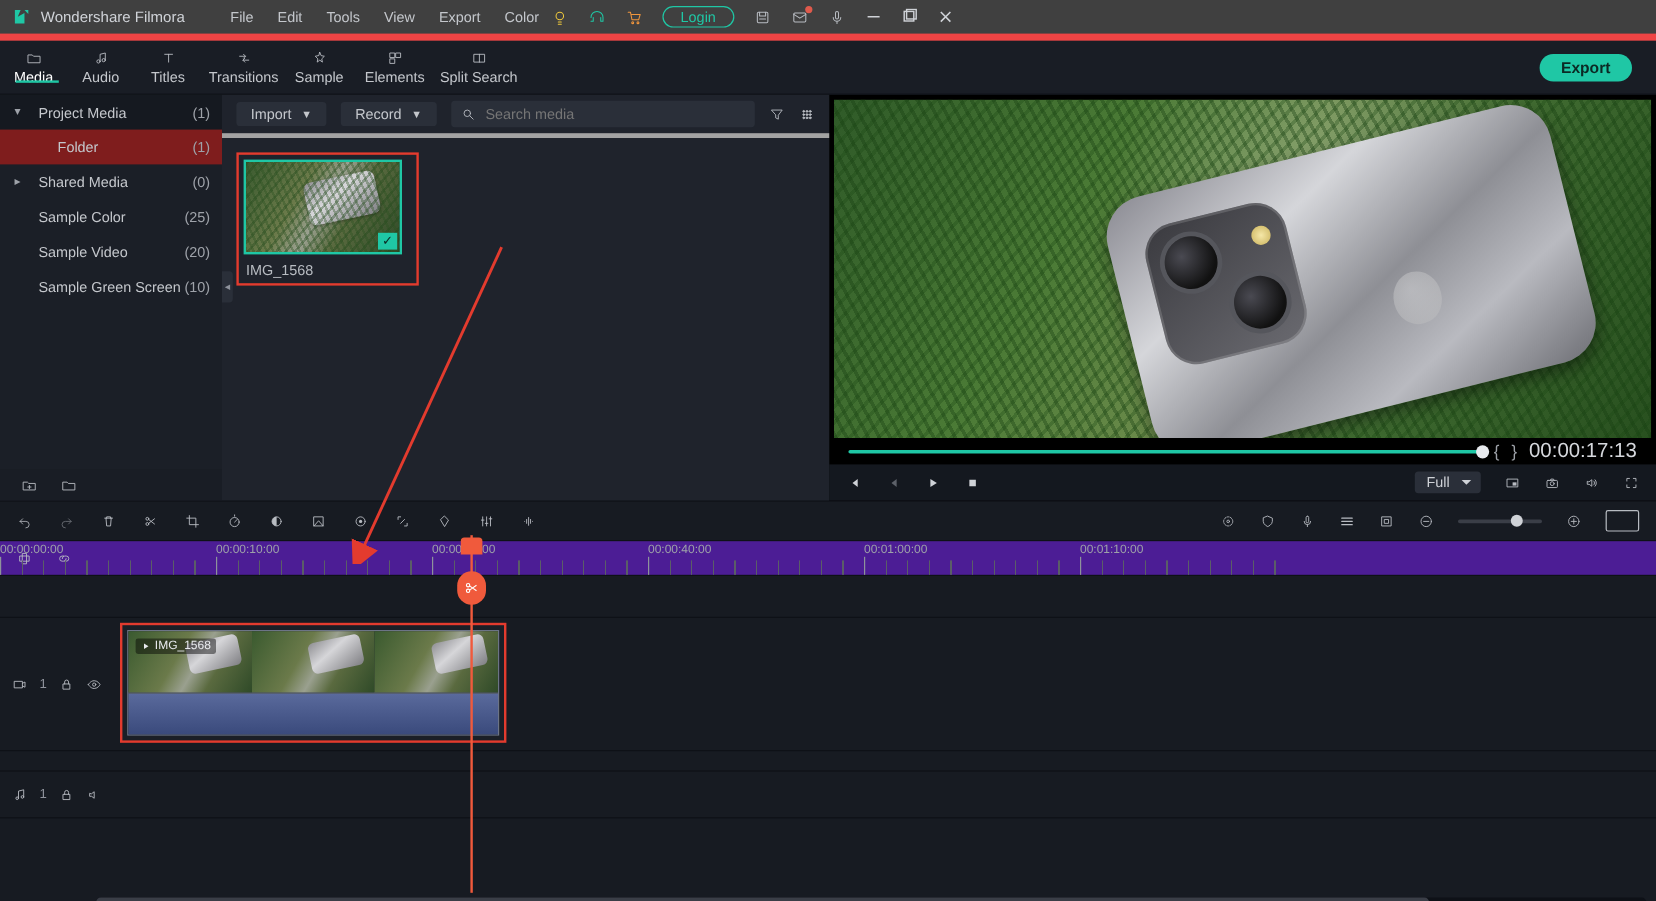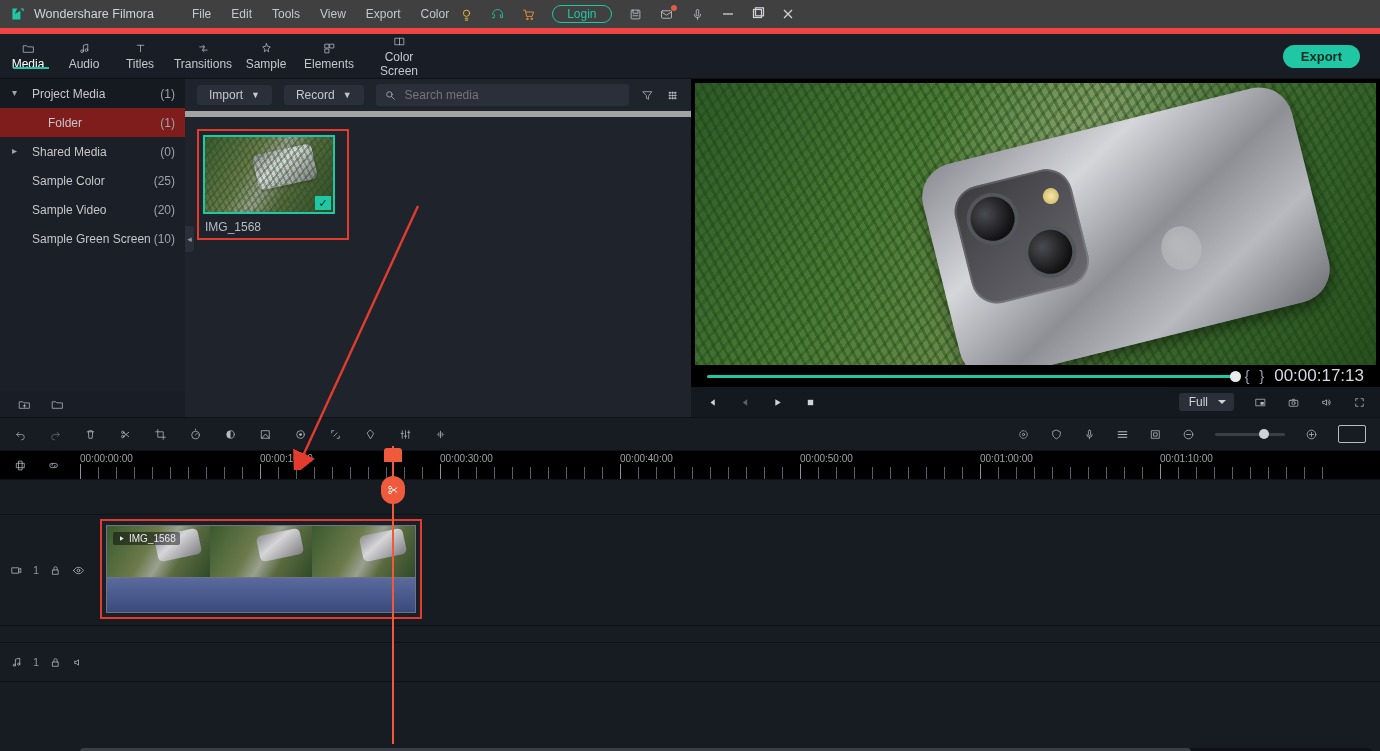"Color Screen" div { text: Color Screen -> Split Search }
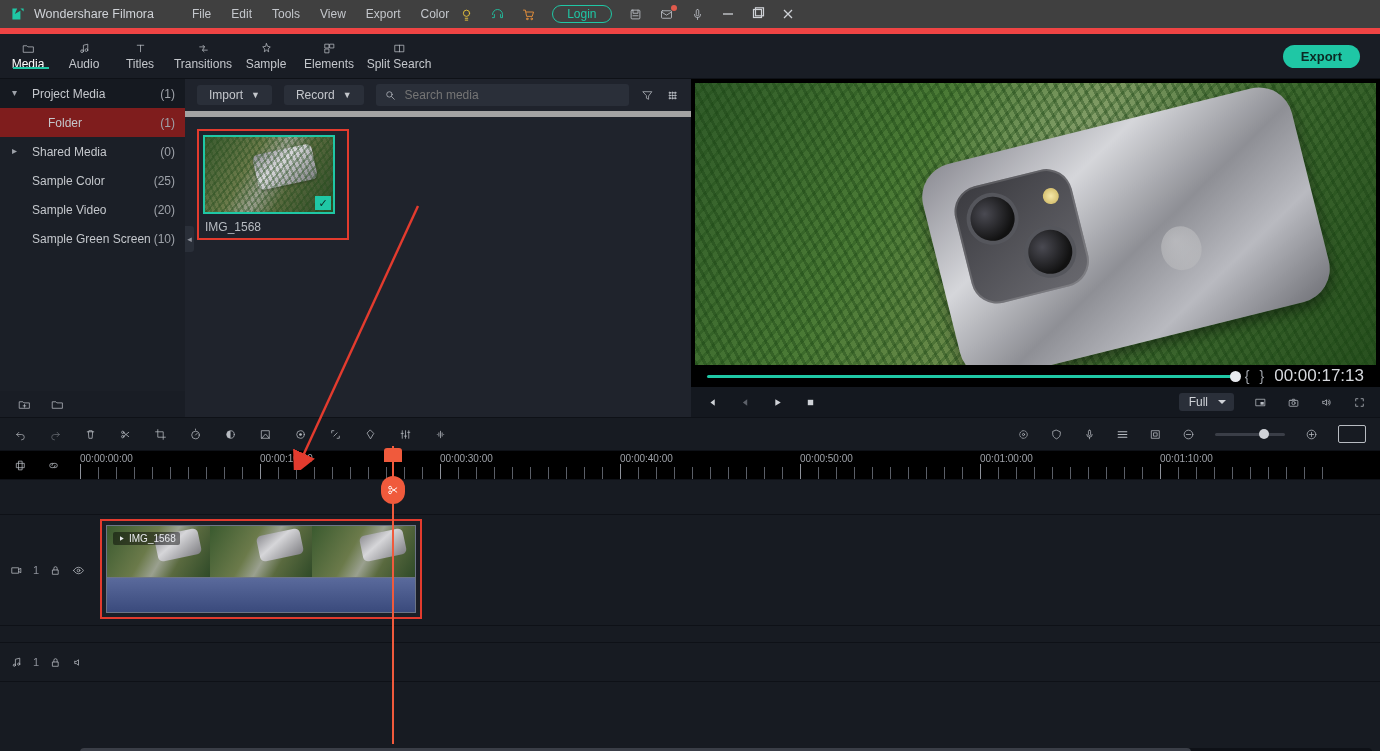"Import" .mp-toolbar { border-bottom: 6px solid #a3a3a3 -> 4px solid #a3a3a3 }
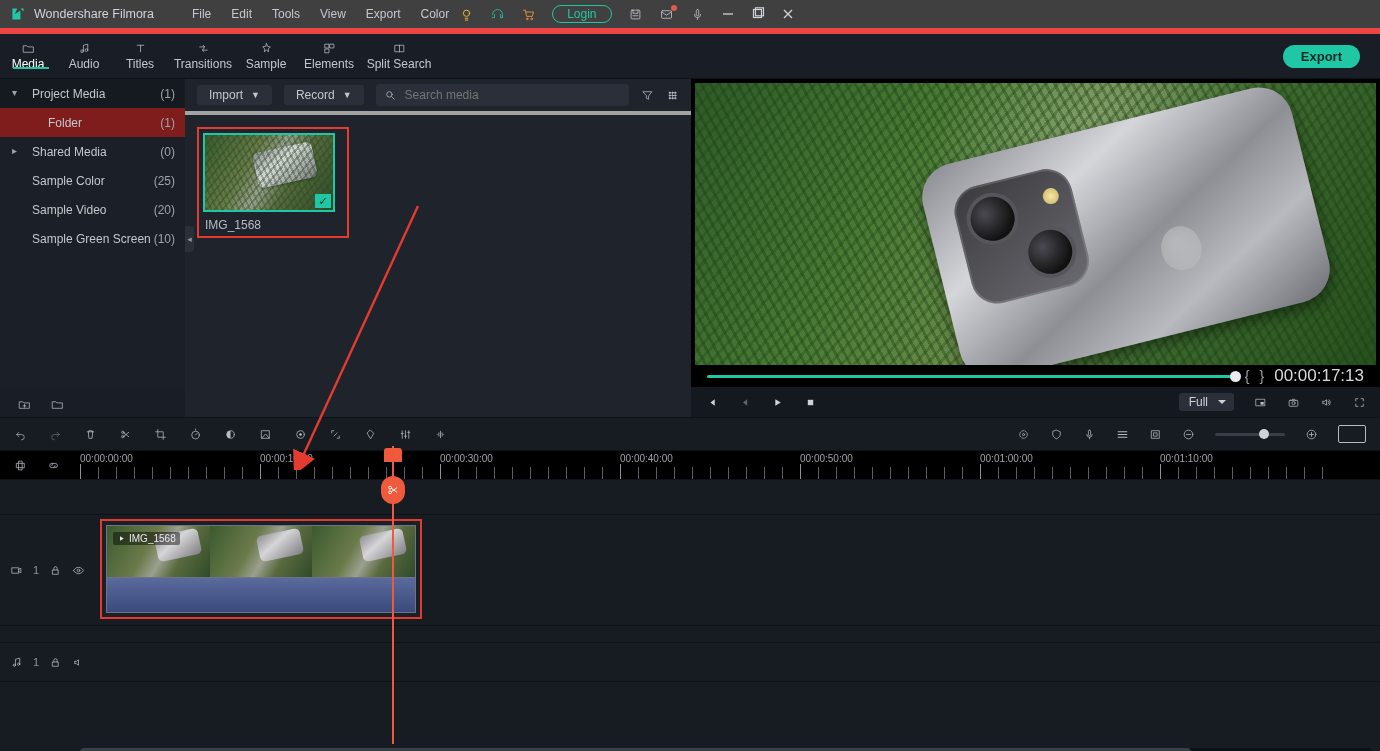"00:00:00:00" .ruler { background: #000000 -> #4c1d95; padding-left: 80px -> none }
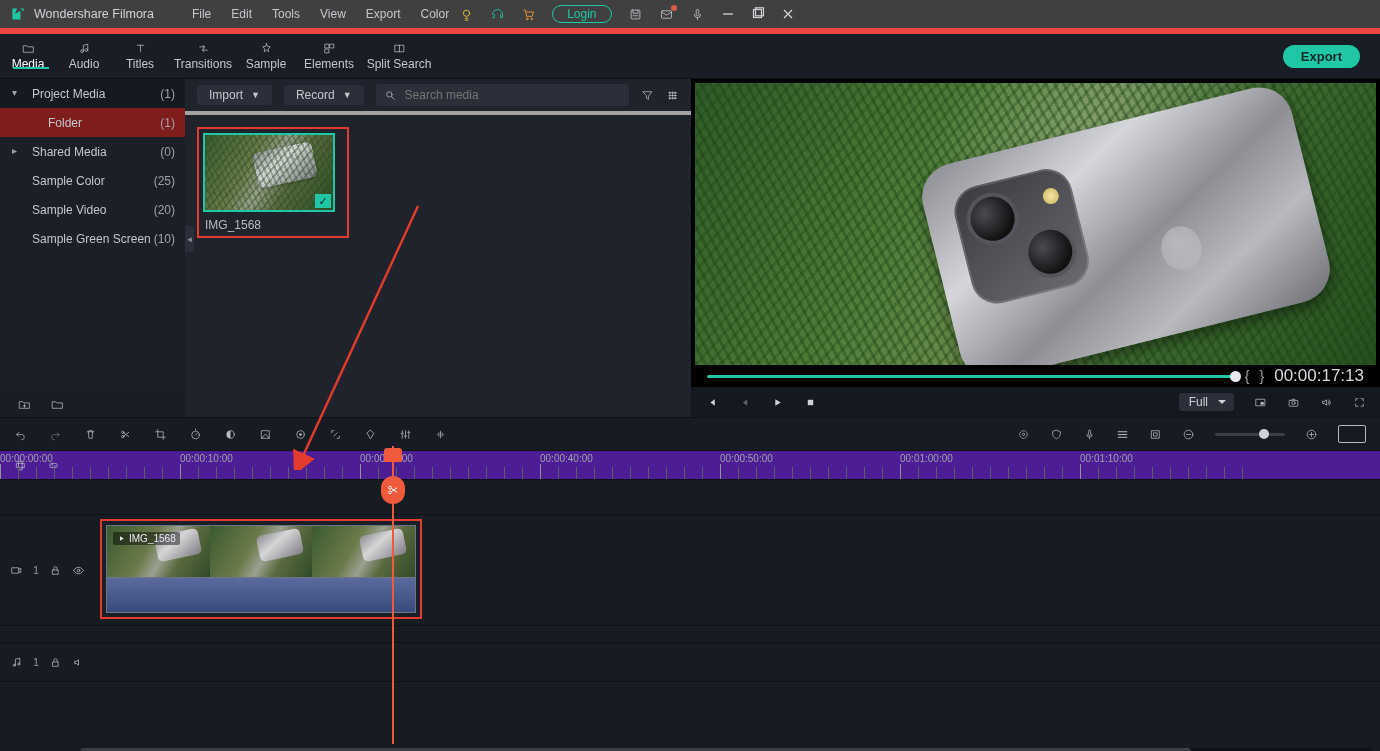"00:00:50:00" div.tick-group { html: <div> <span>00:00:50:00</span> <div></div> </div> -> none }
